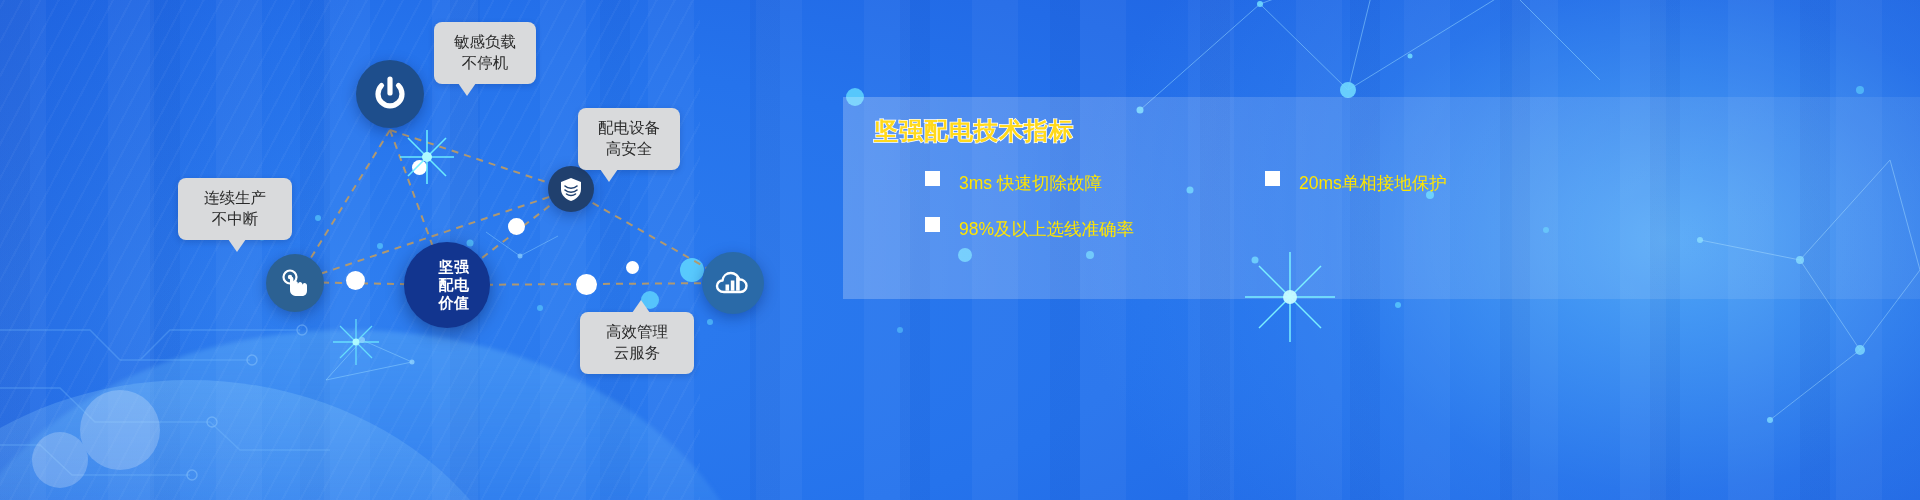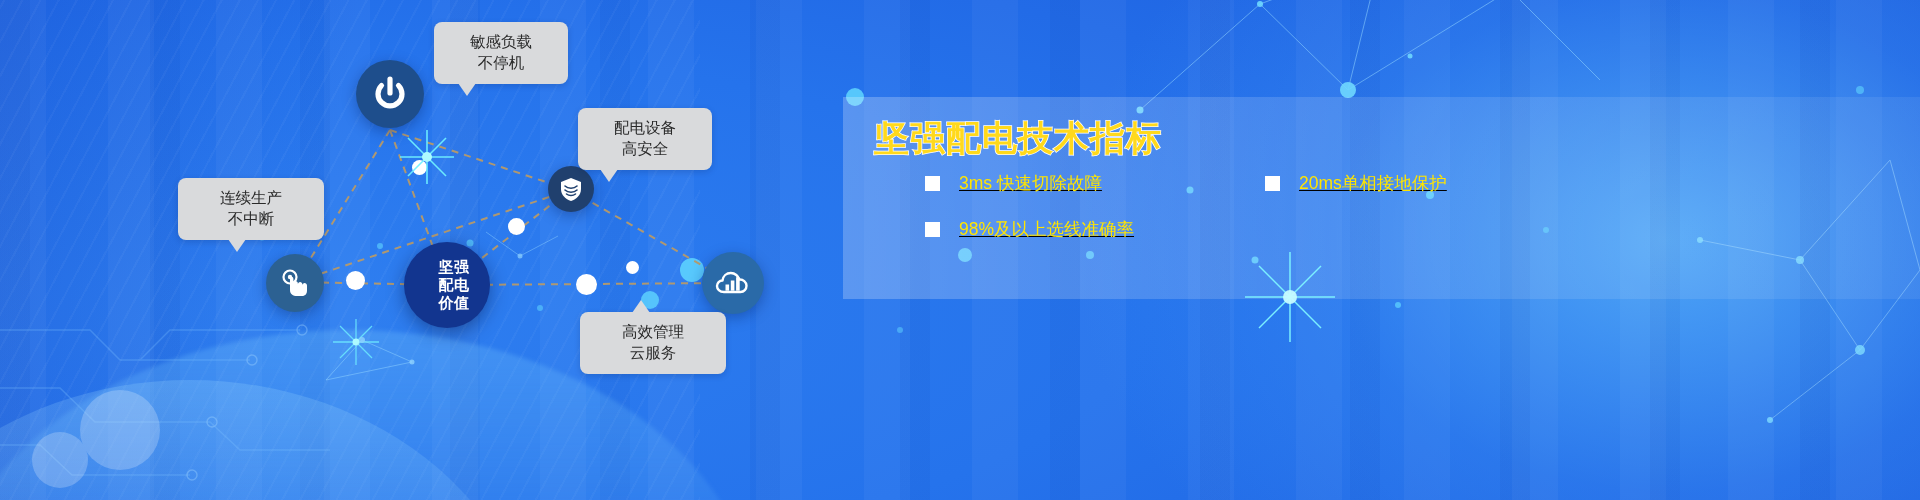"敏感负载" .callout { padding: 10px 30px -> 10px 14px }
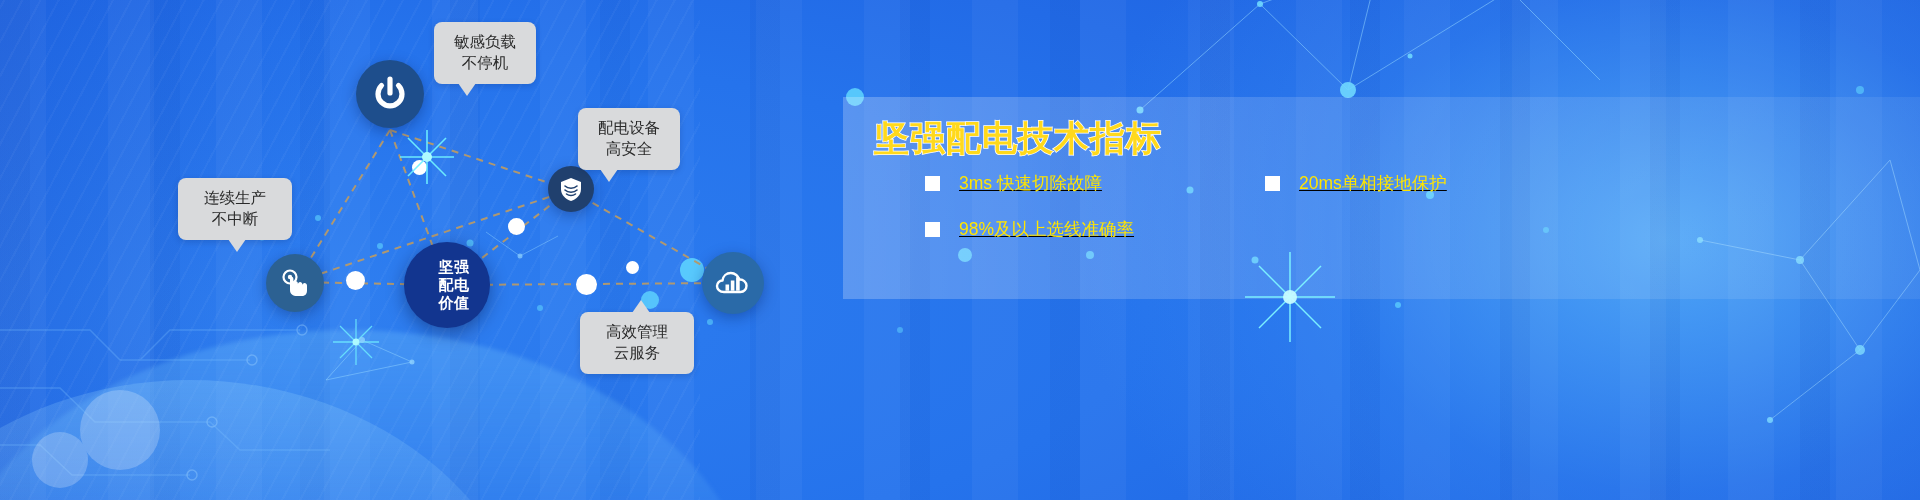"坚强配电技术指标" .panel-title { font-size: 35px -> 24px }
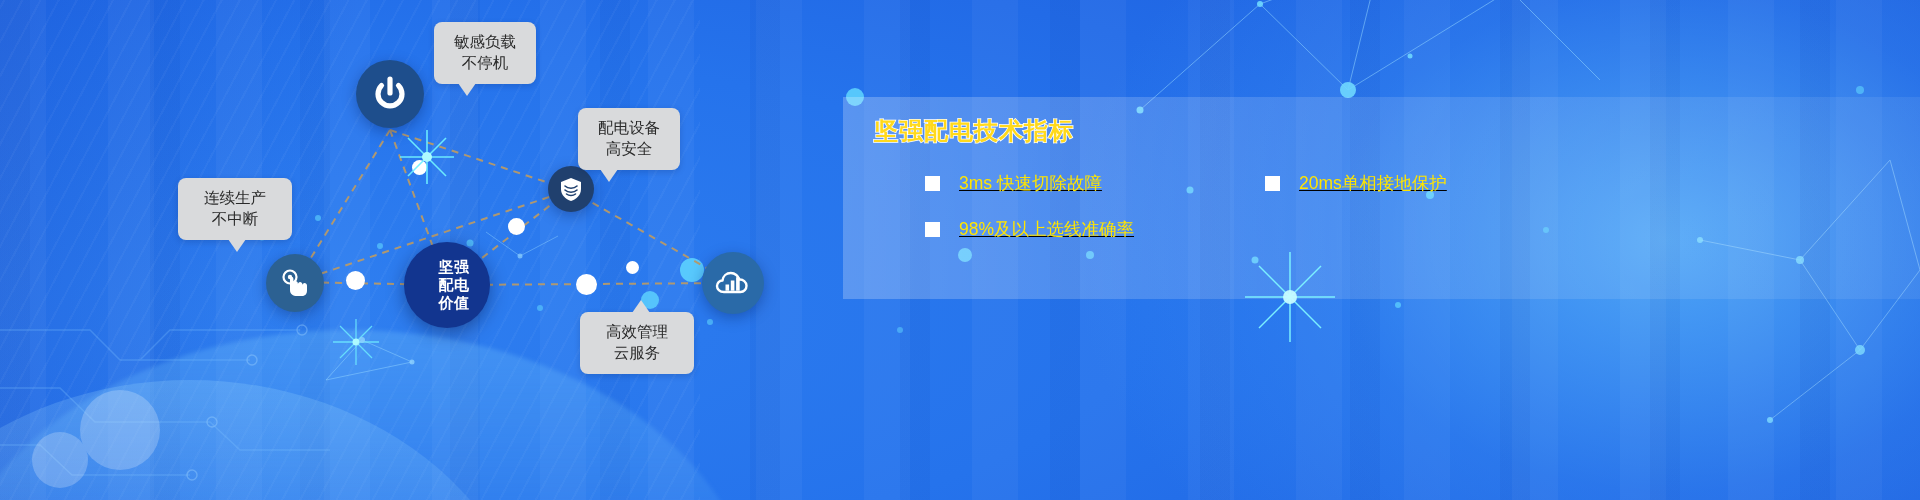"3ms 快速切除故障" .spec-item { align-items: center -> flex-start; text-decoration: underline -> none }
